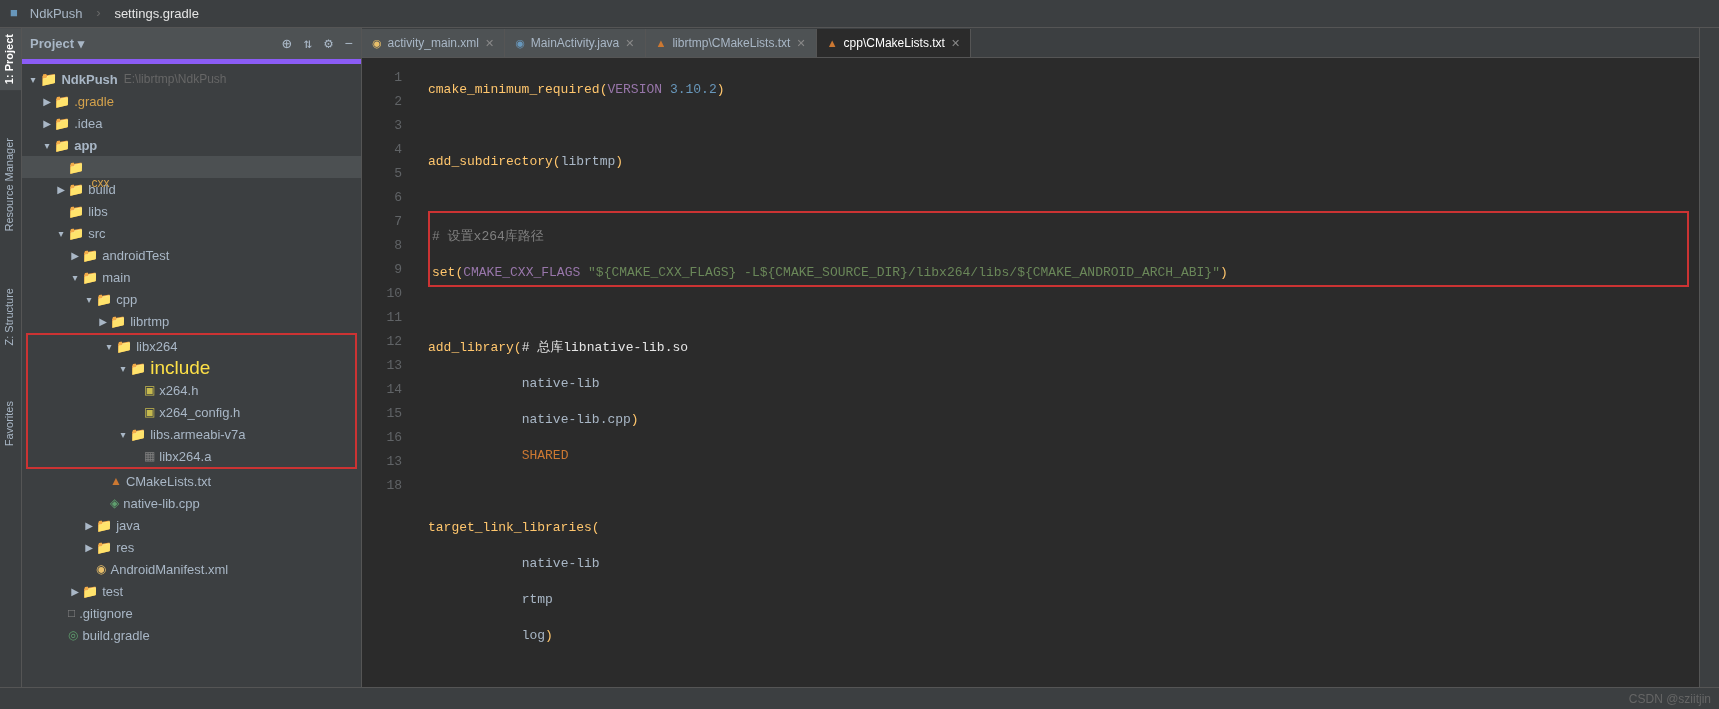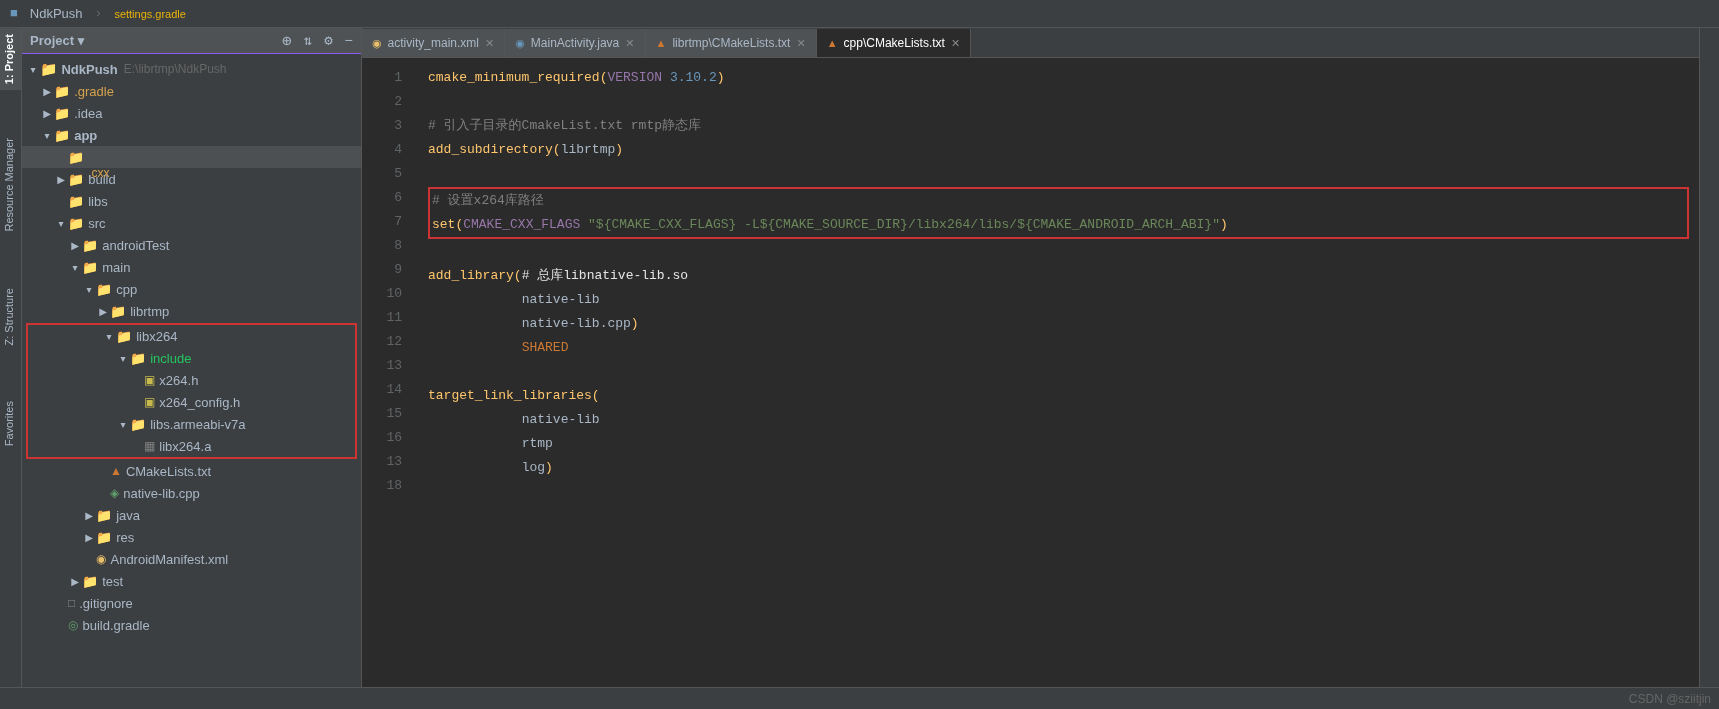"settings.gradle" span { color: #eab308 -> #e5e5e5; font-size: 11px -> 13px }
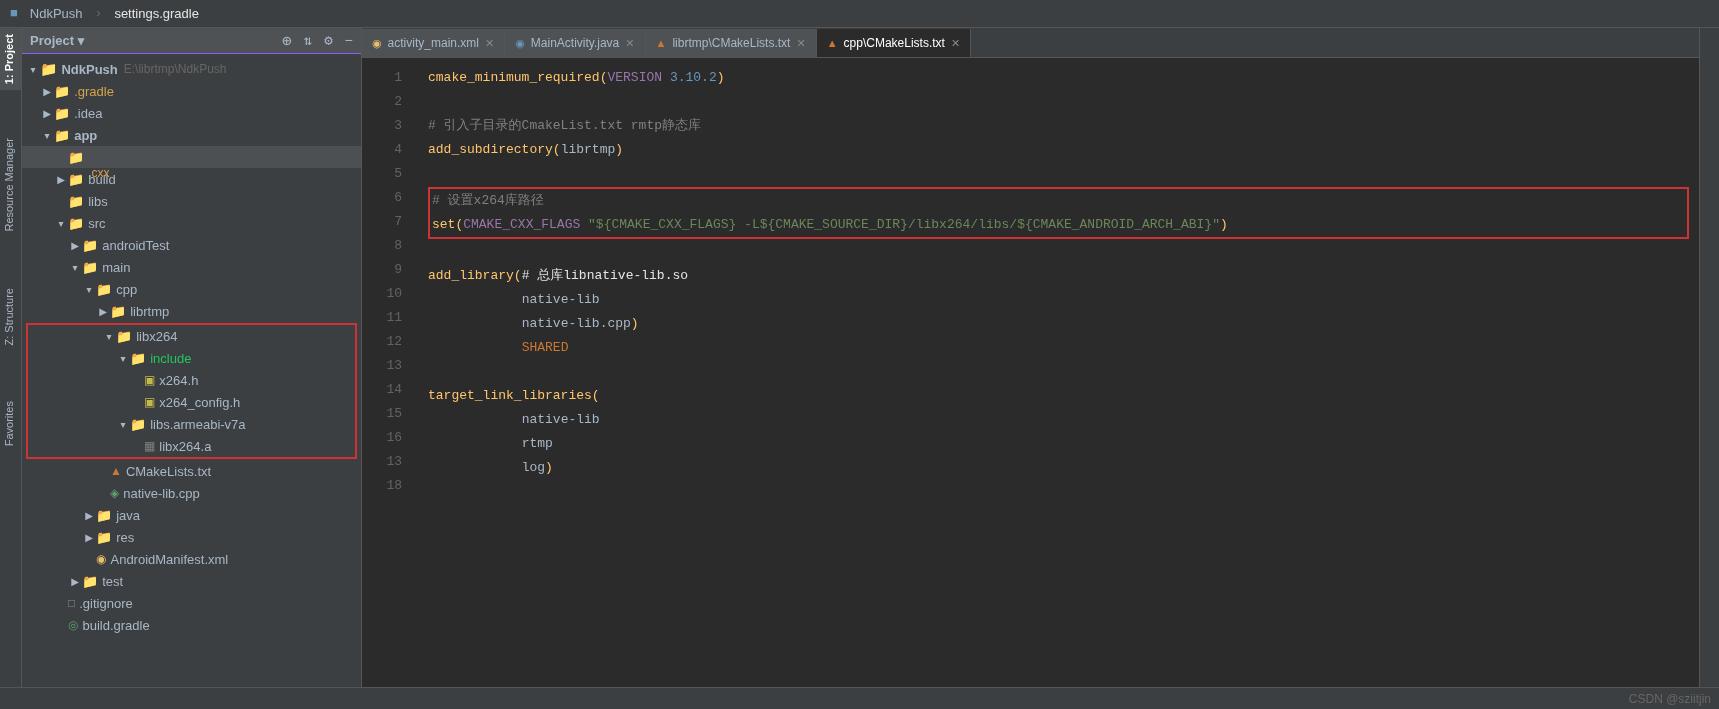"Project ▾" #project-header { border-bottom: 1px solid #8b5cf6 -> 5px solid #8b5cf6; height: 26px -> 36px }
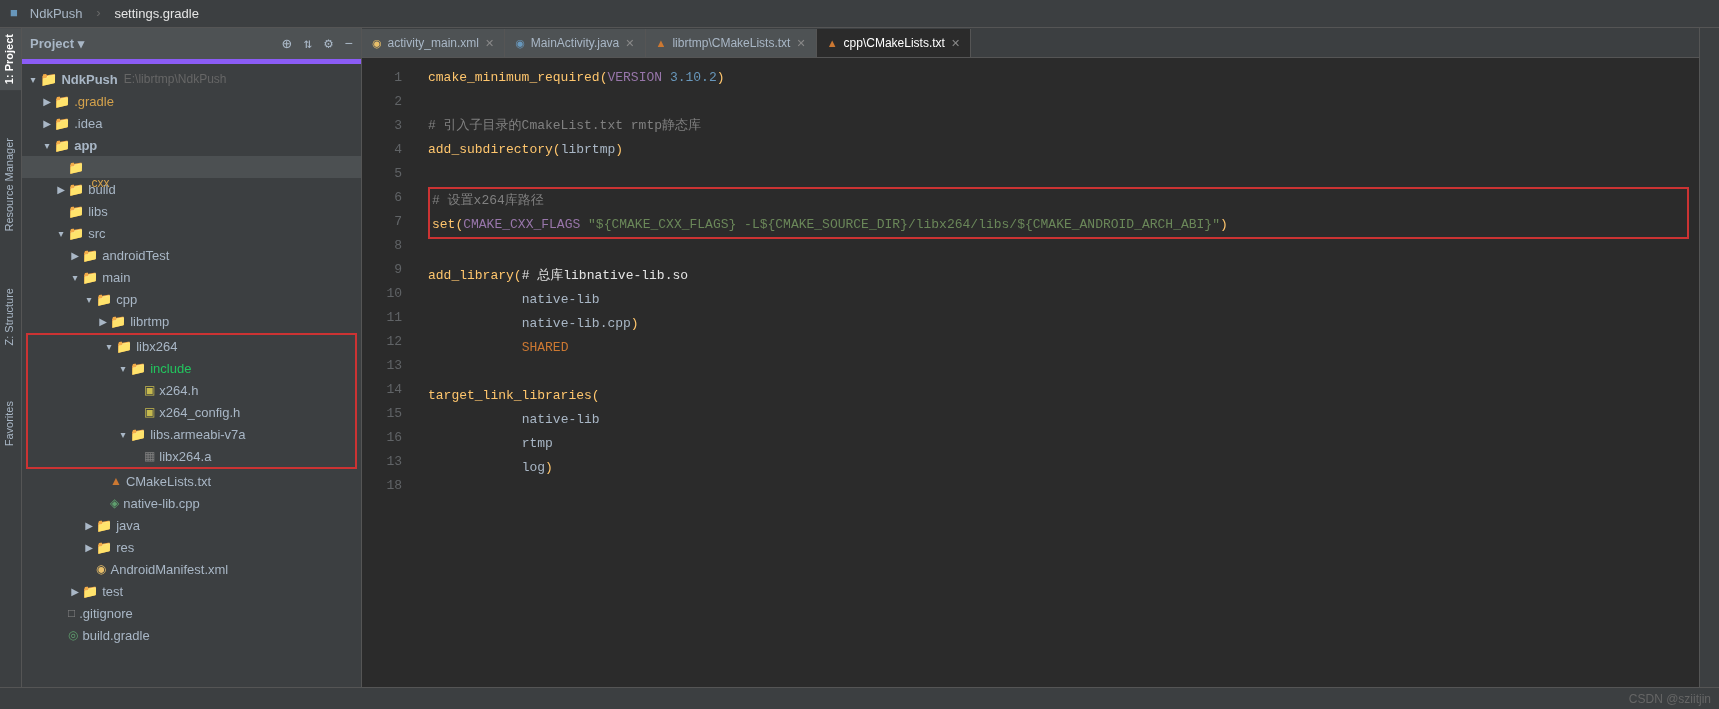"cmake_minimum_required(VERSION 3.10.2)" .code-line { margin-top: none -> 12px }
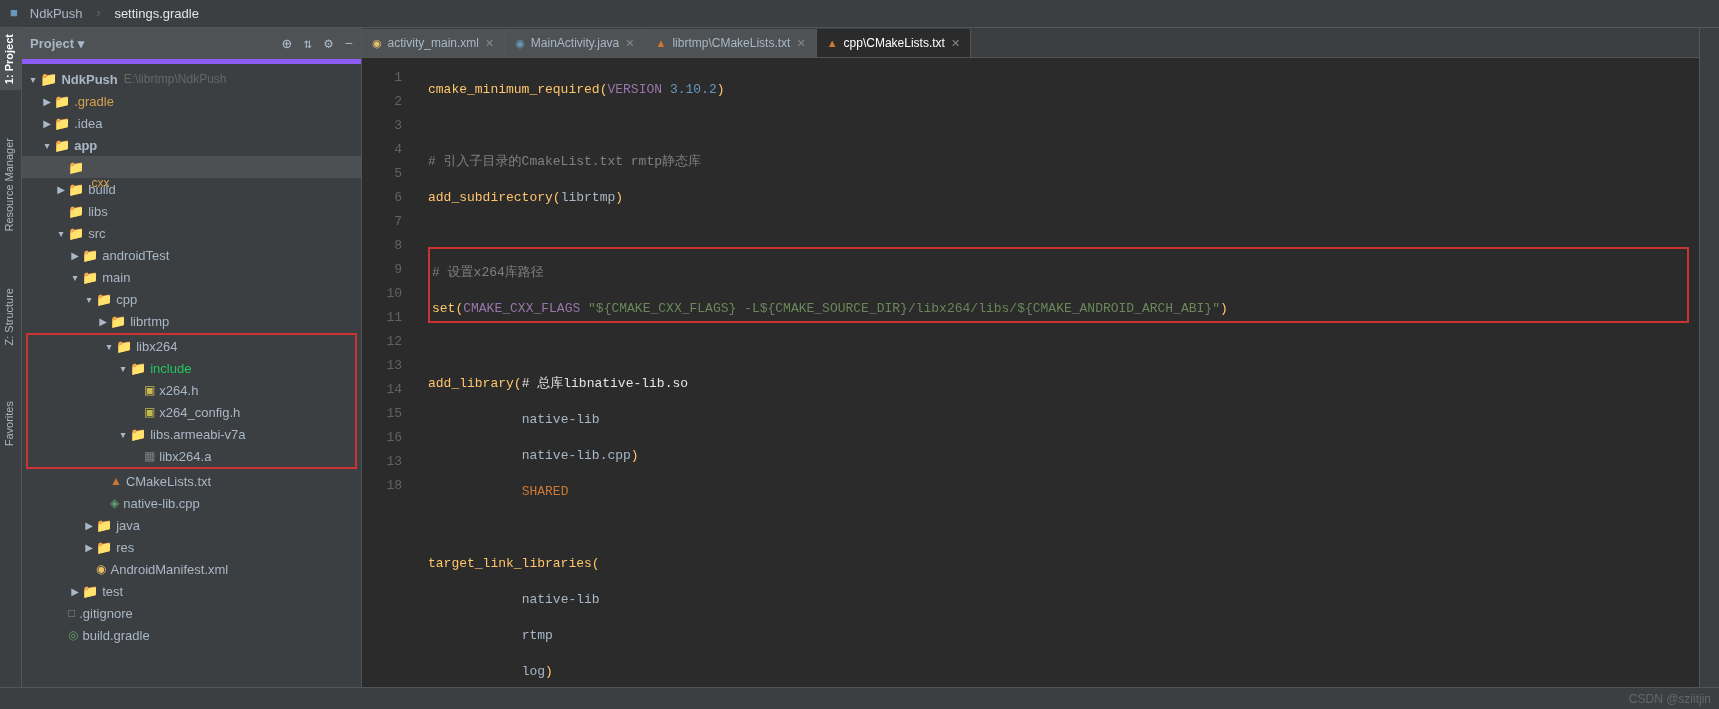"# 引入子目录的CmakeList.txt rmtp静态库" span.code-line { html: <span> <span># 引入子目录的CmakeList.txt rmtp静态库</span> </span> -> none }
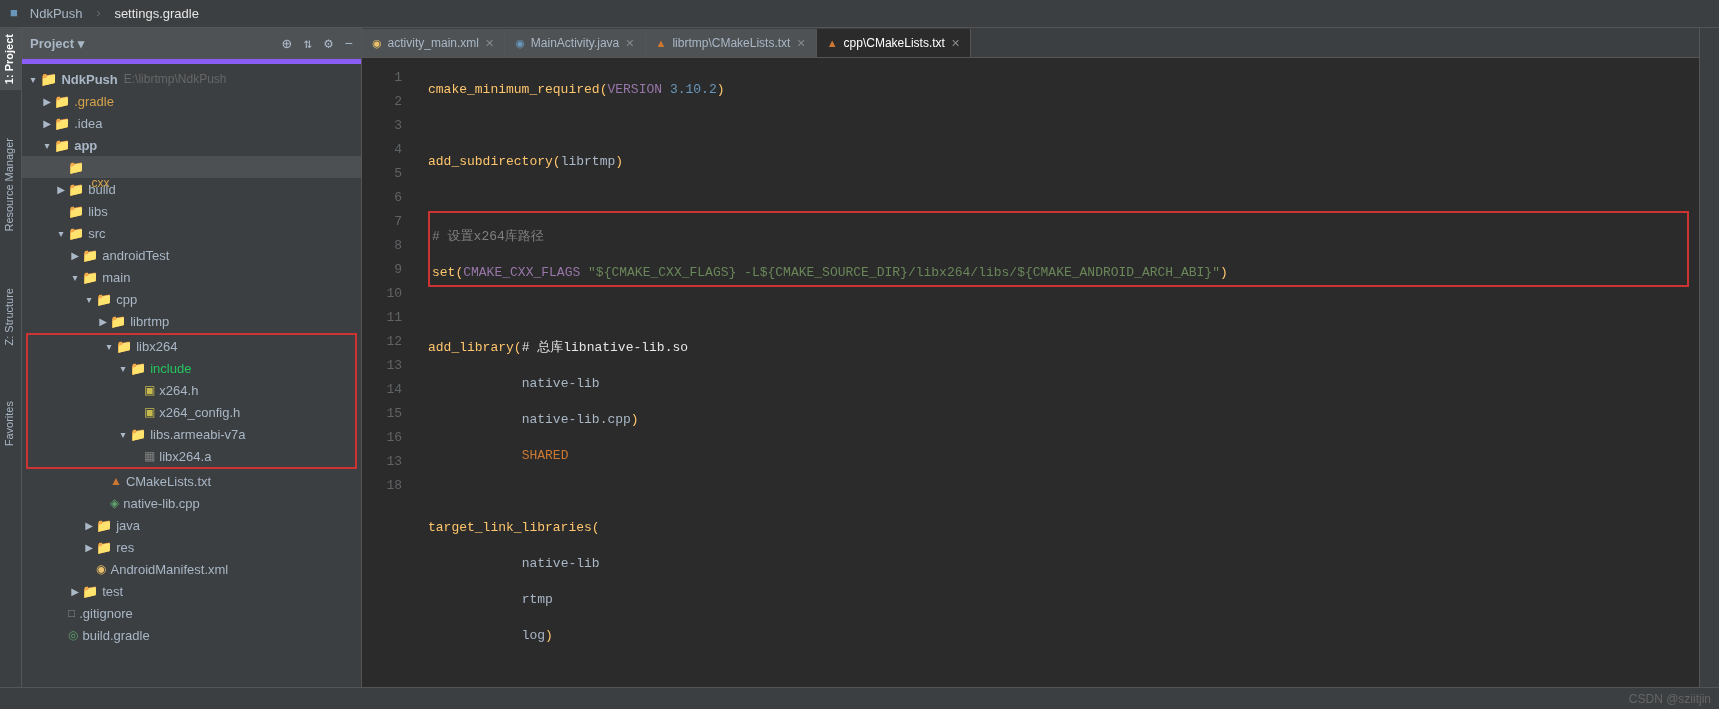"include" span { color: #22c55e -> #fde047; font-size: 13px -> 19px }
